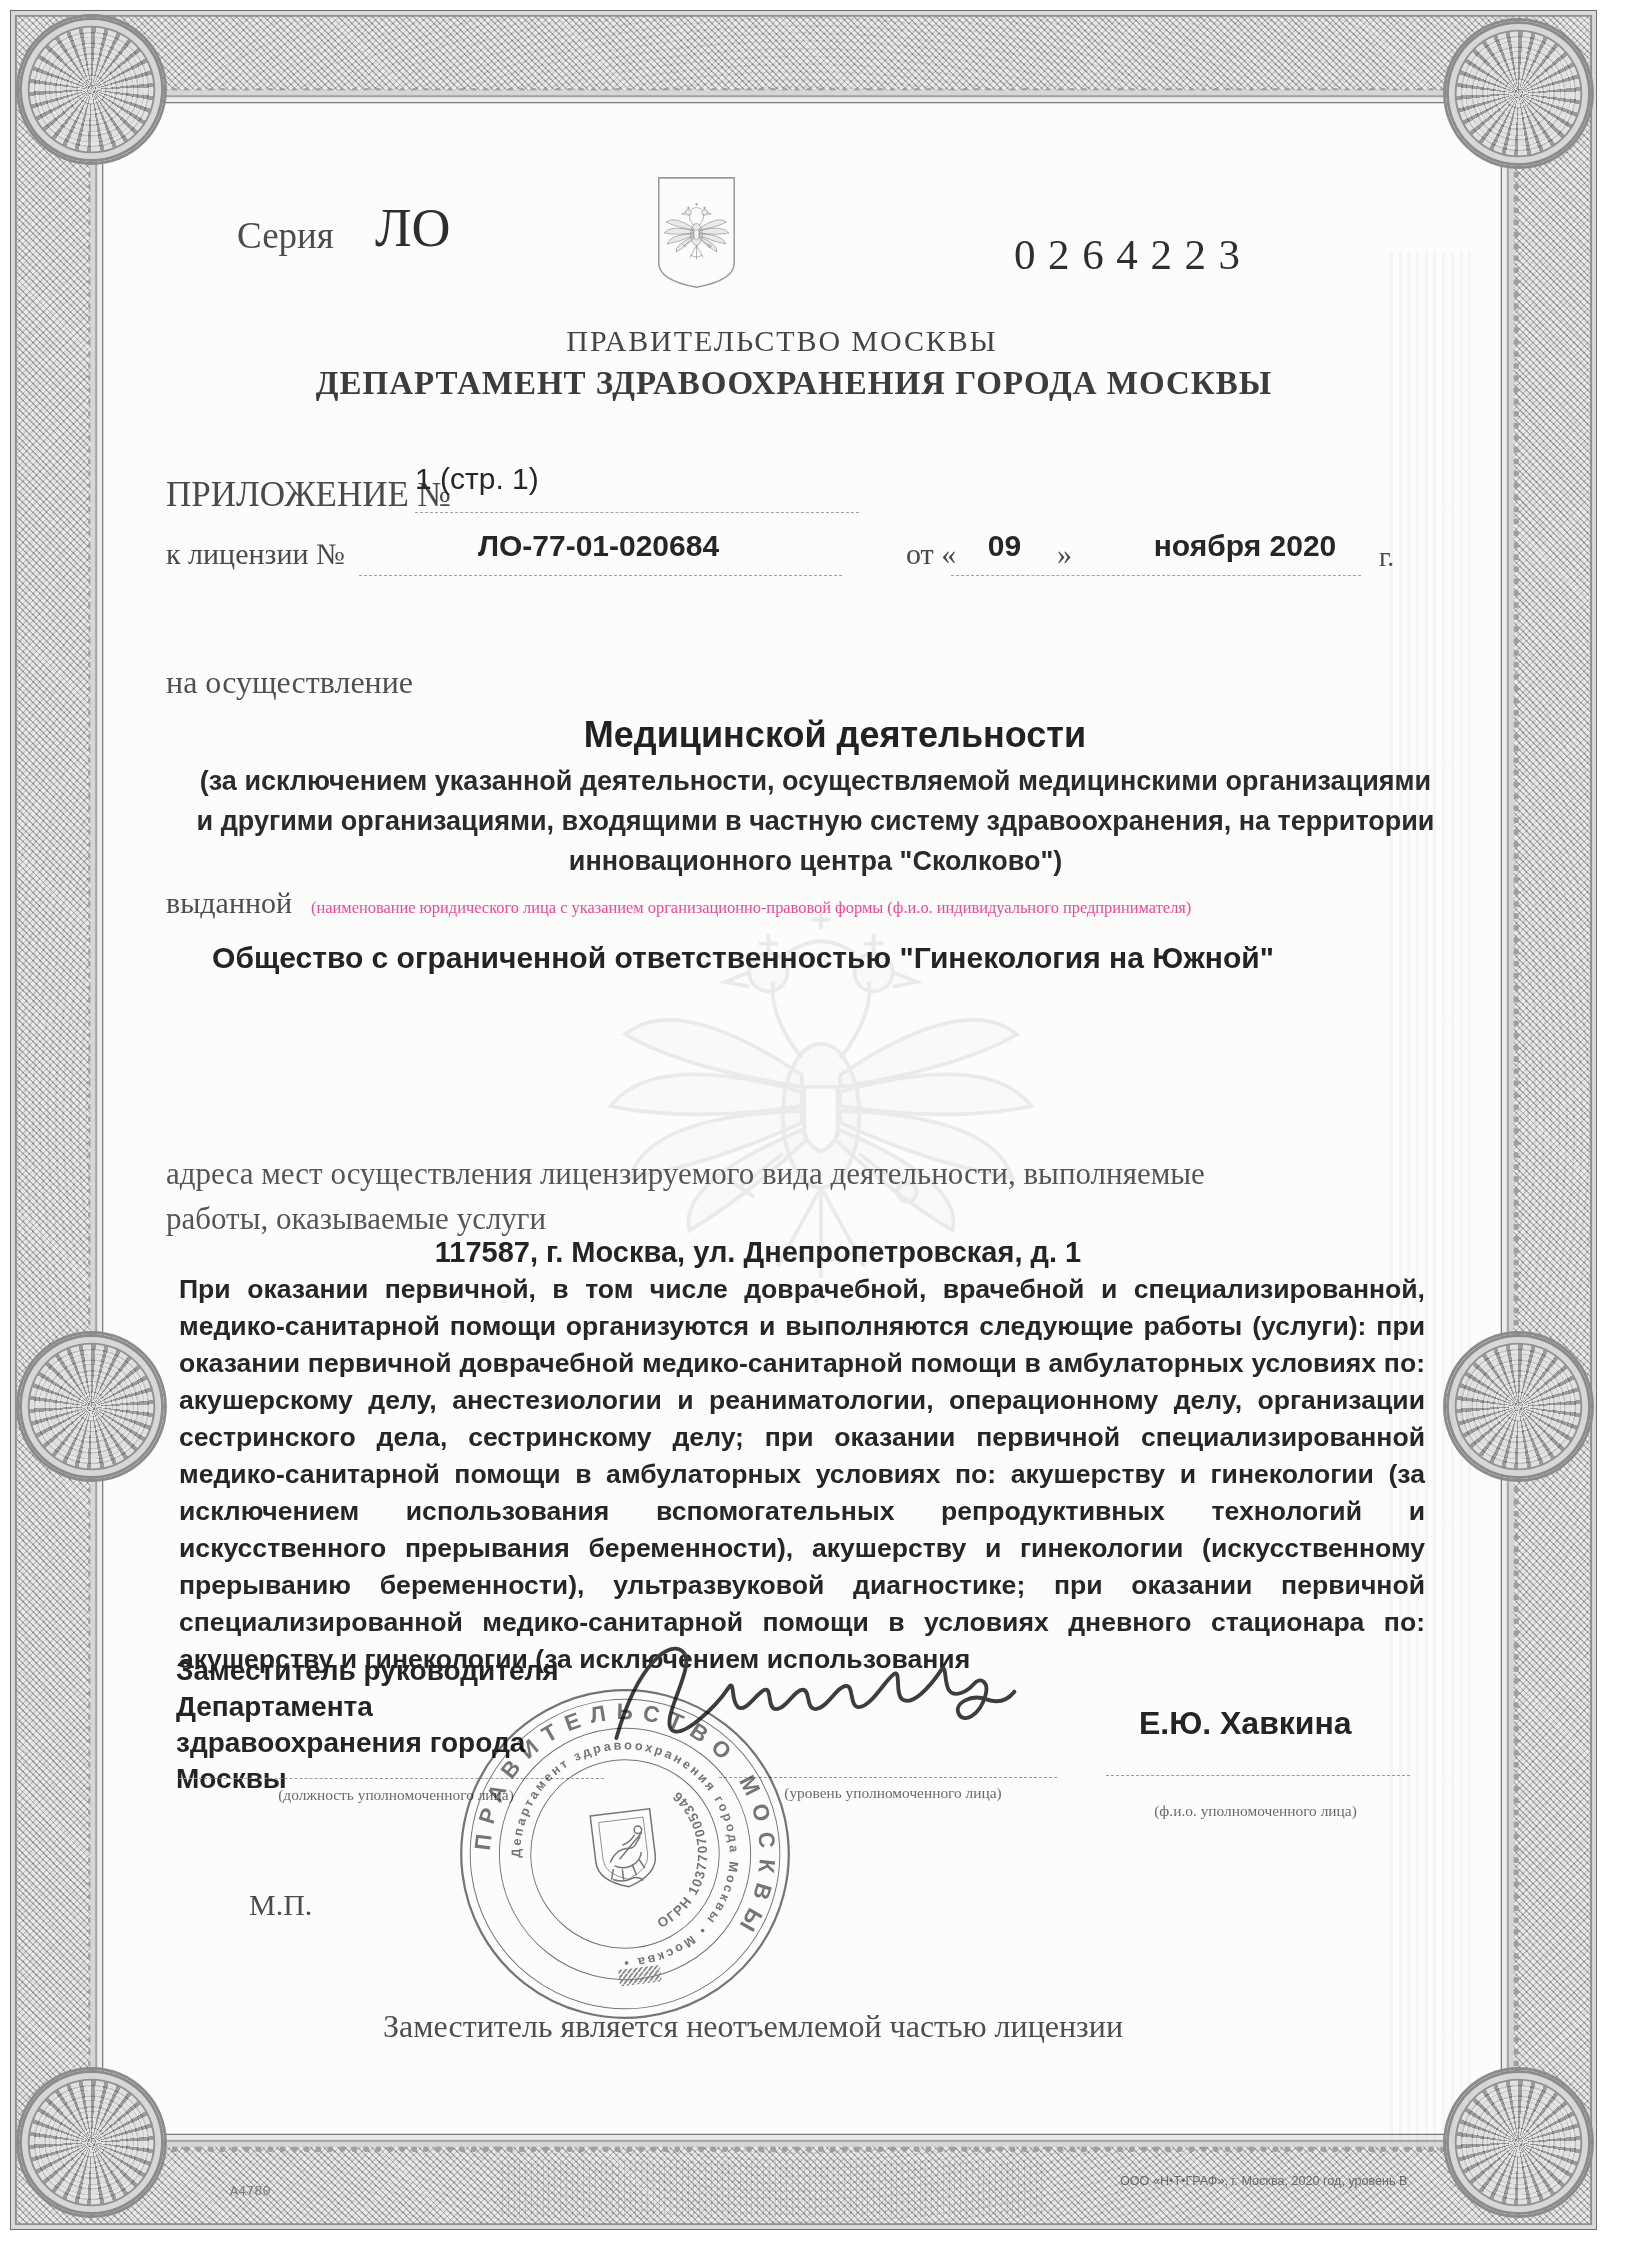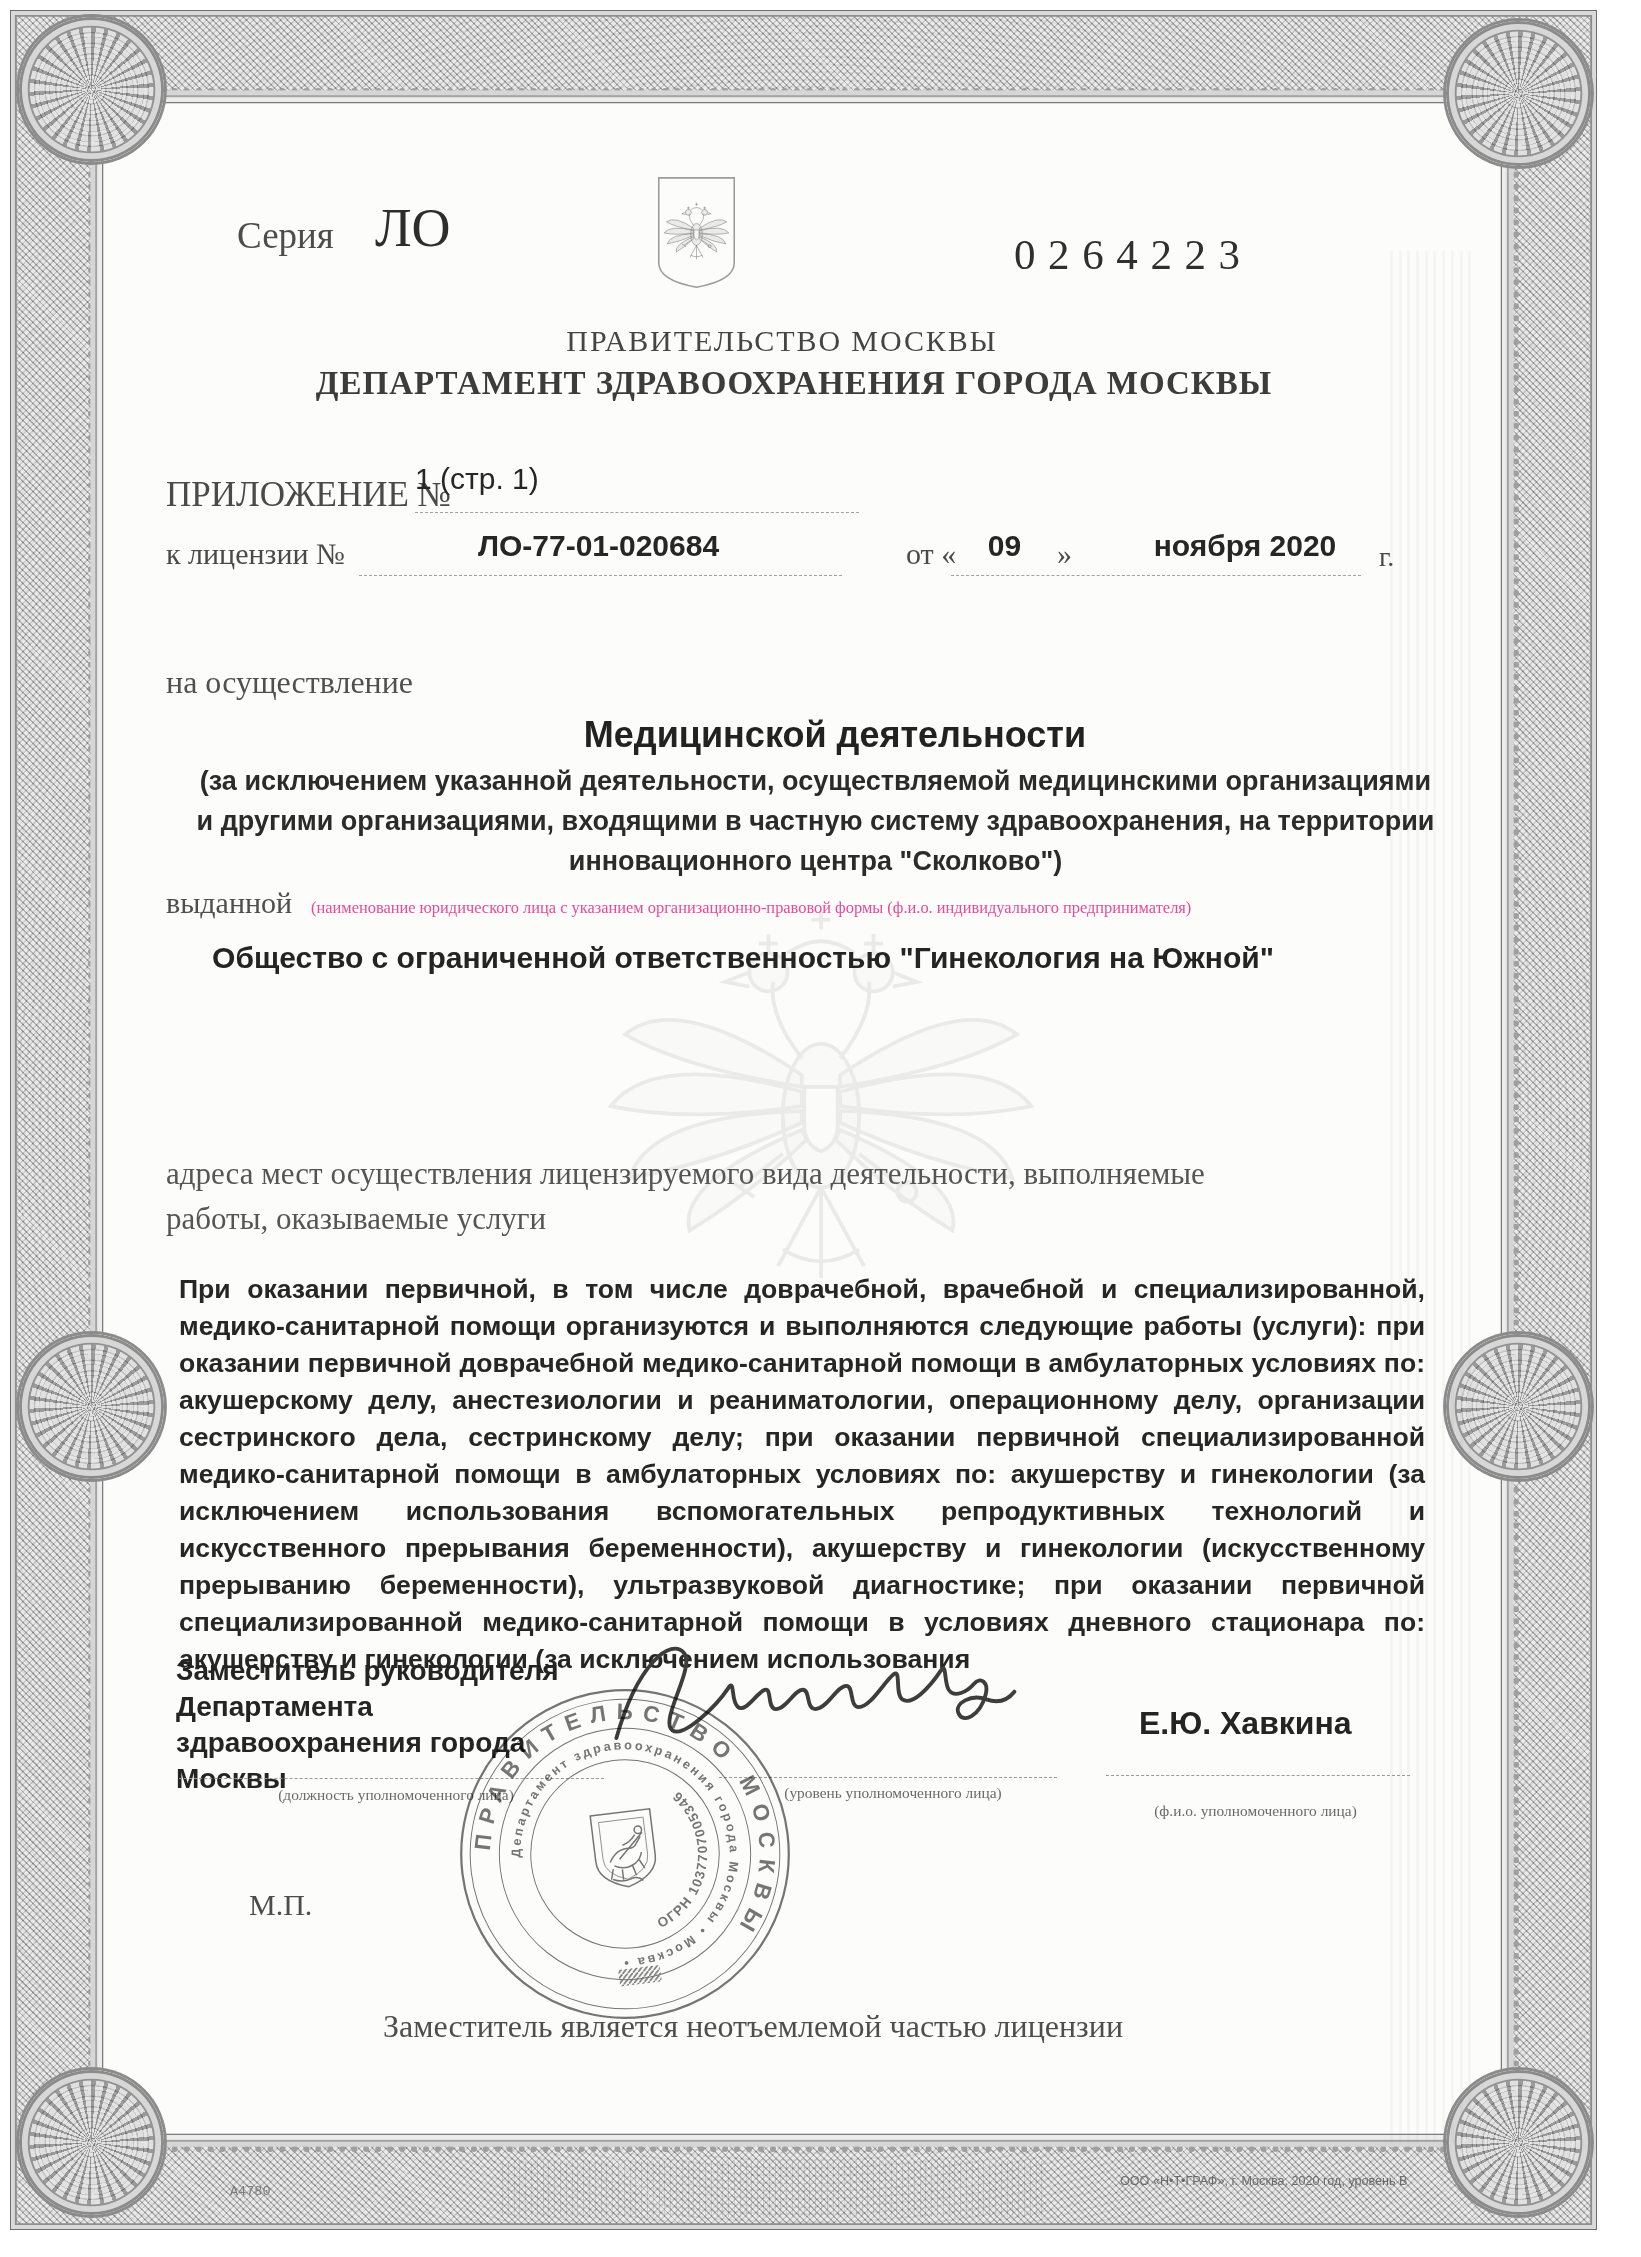"117587, г. Москва, ул. Днепропетровская," div.abs { html: none -> <div>117587, г. Москва, ул. Днепропетровская, д. 1</div> }
